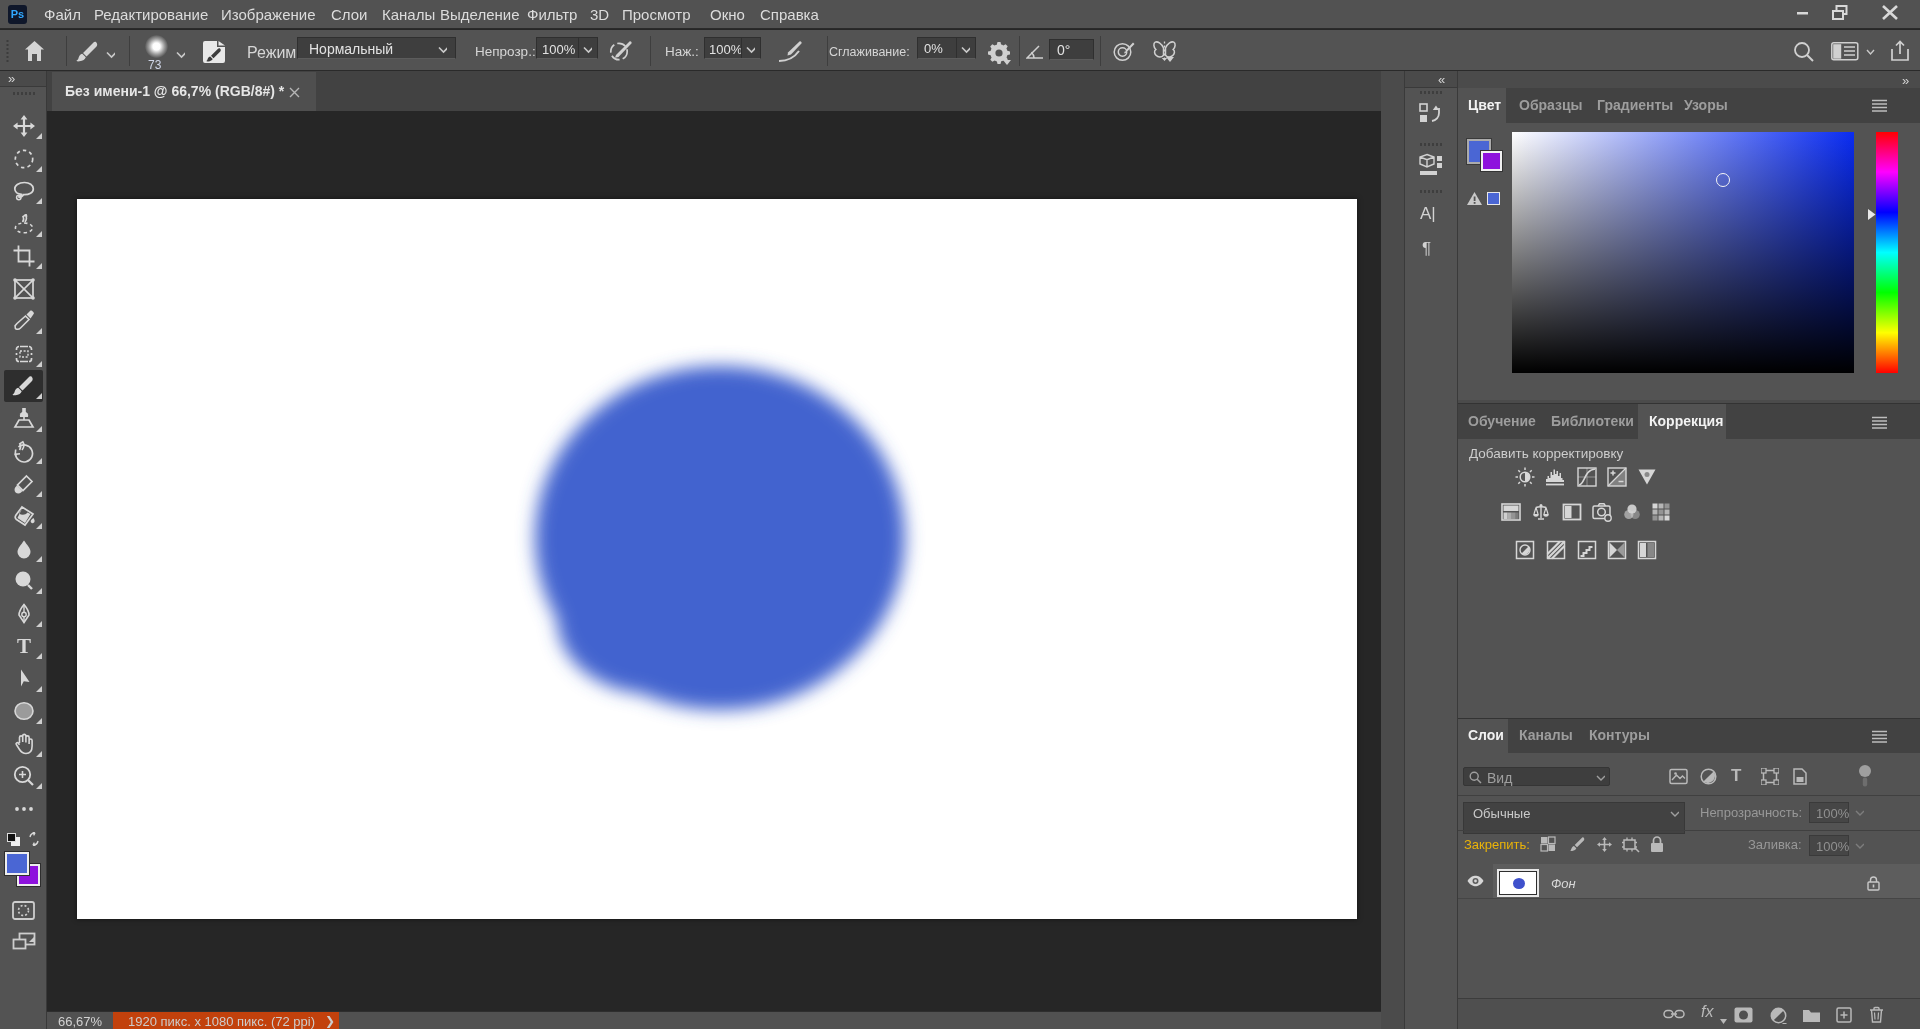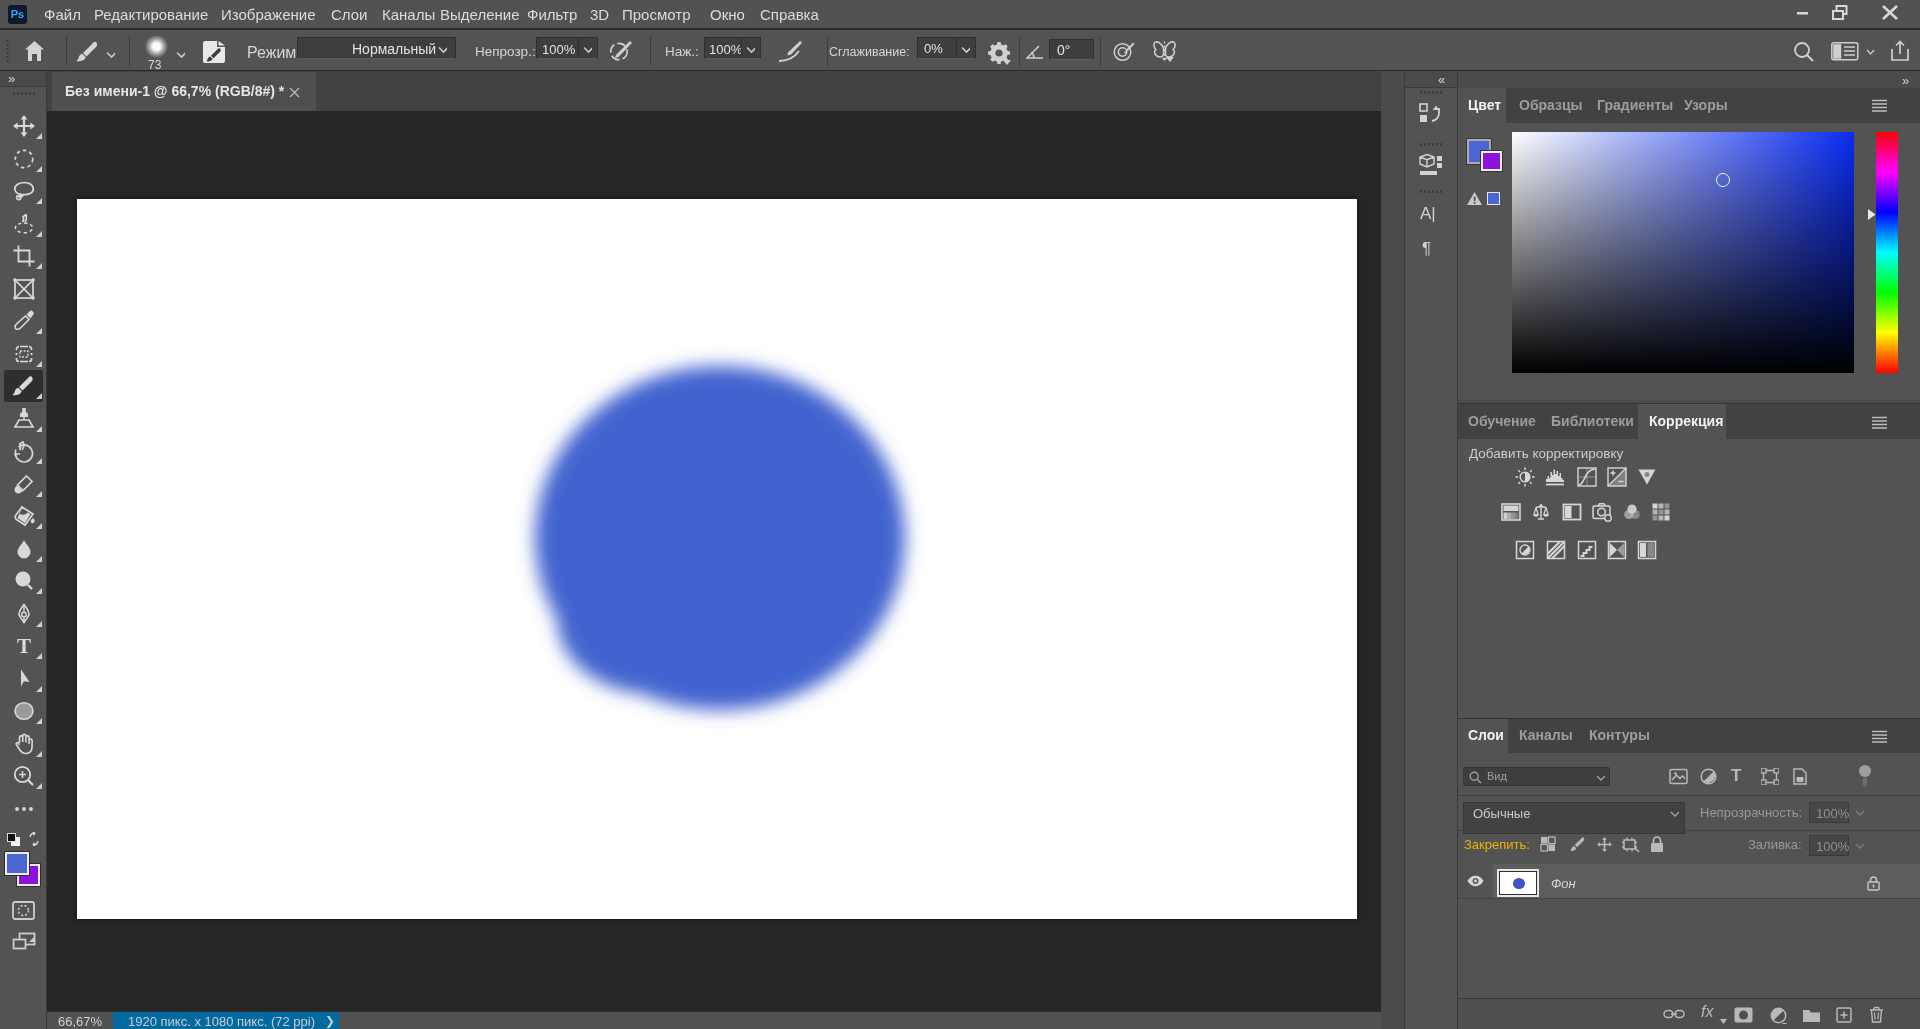"Нормальный" div.abs { margin-left: 43px -> none }
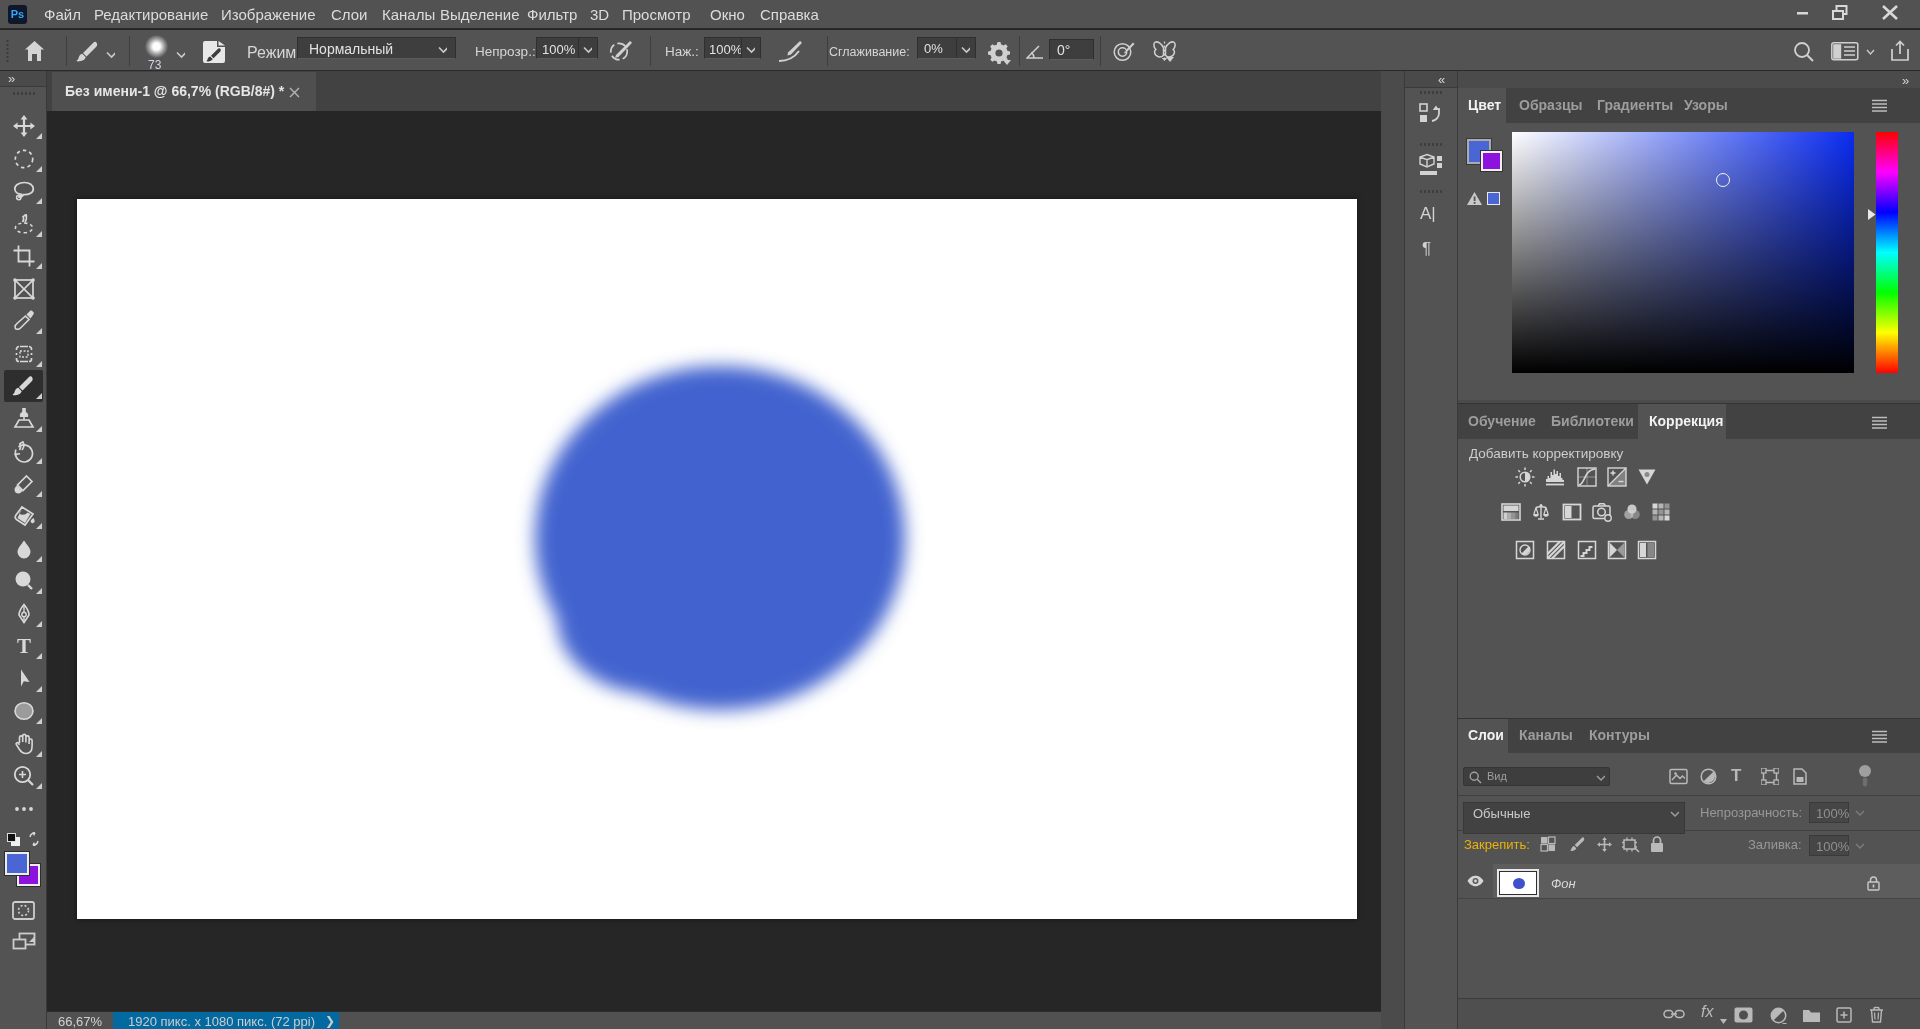"Вид" div.abs { font-size: 11px -> 14px }
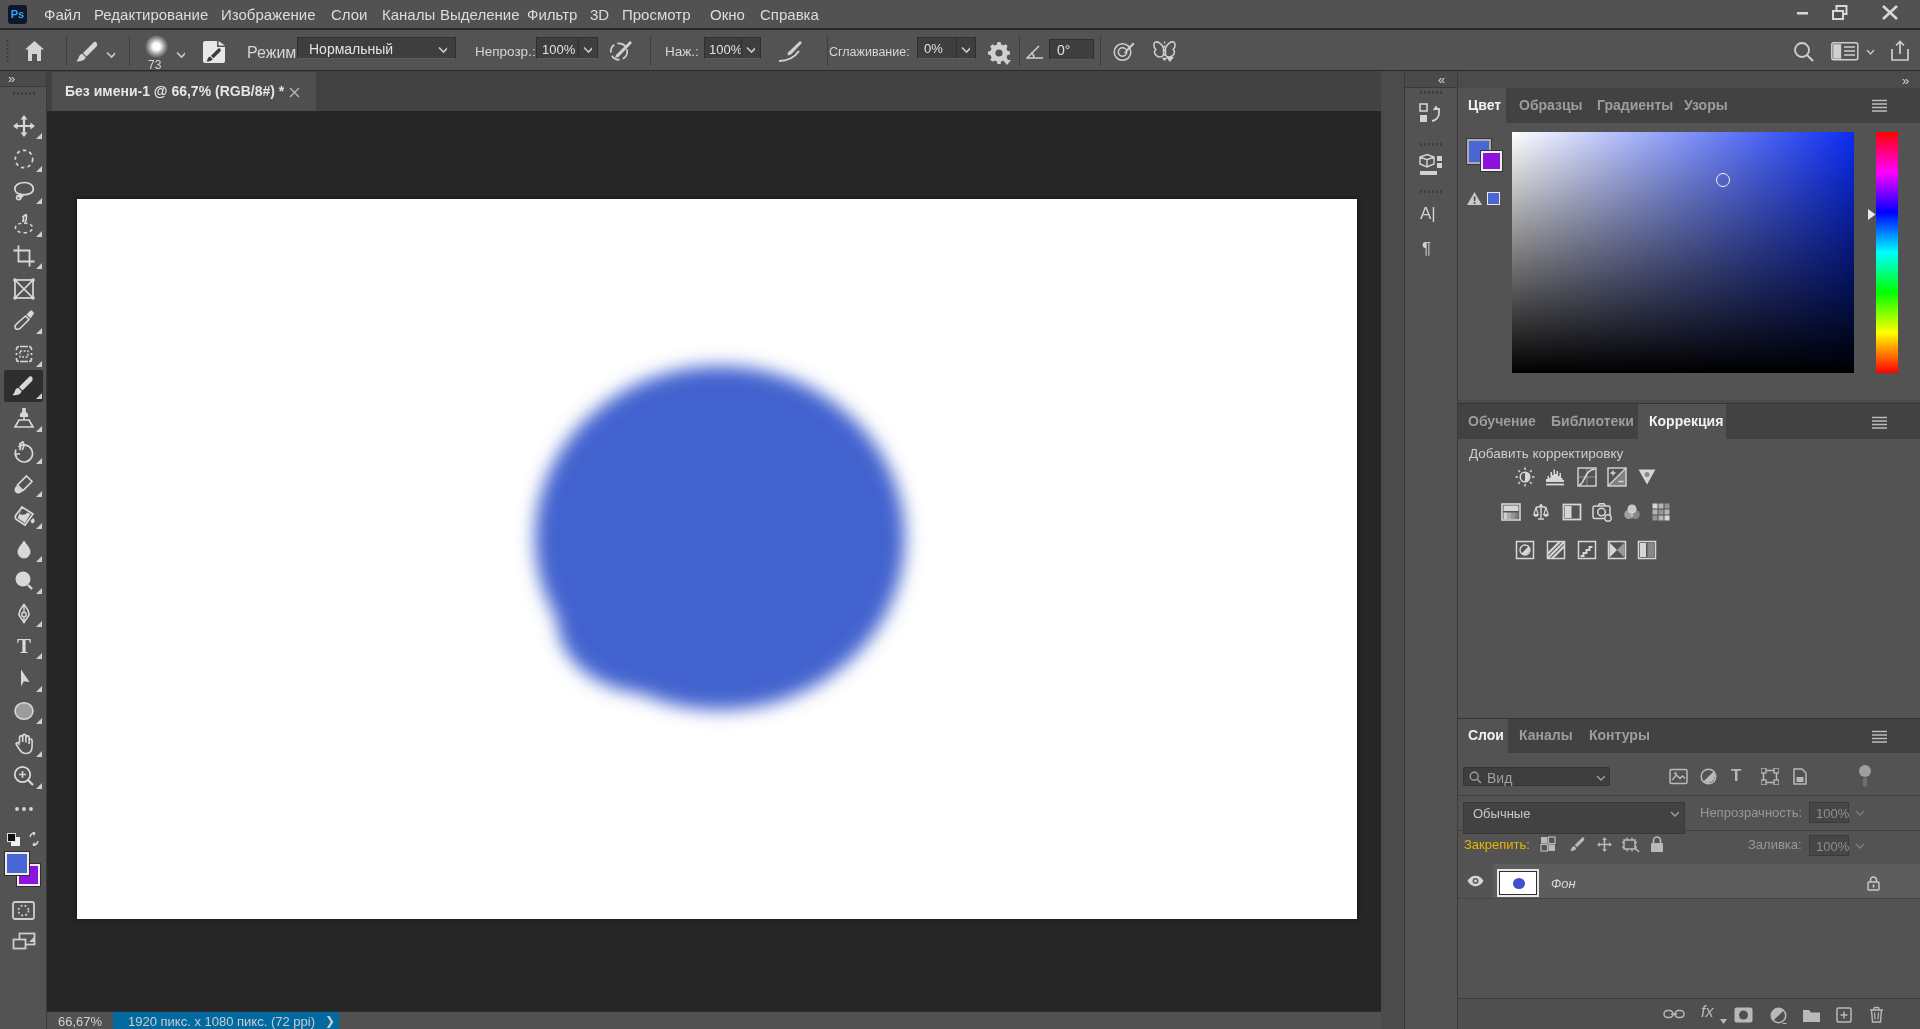"1920 пикс. x 1080 пикс." div.abs { background: #0369a1 -> #c2410c }
